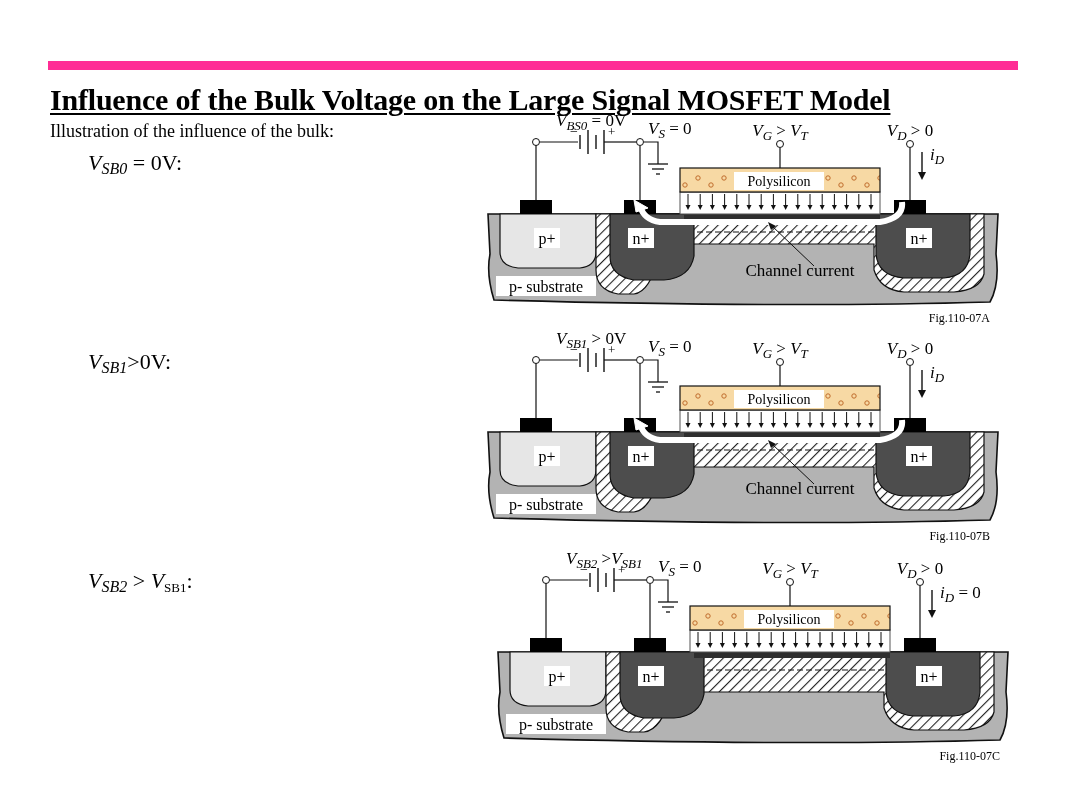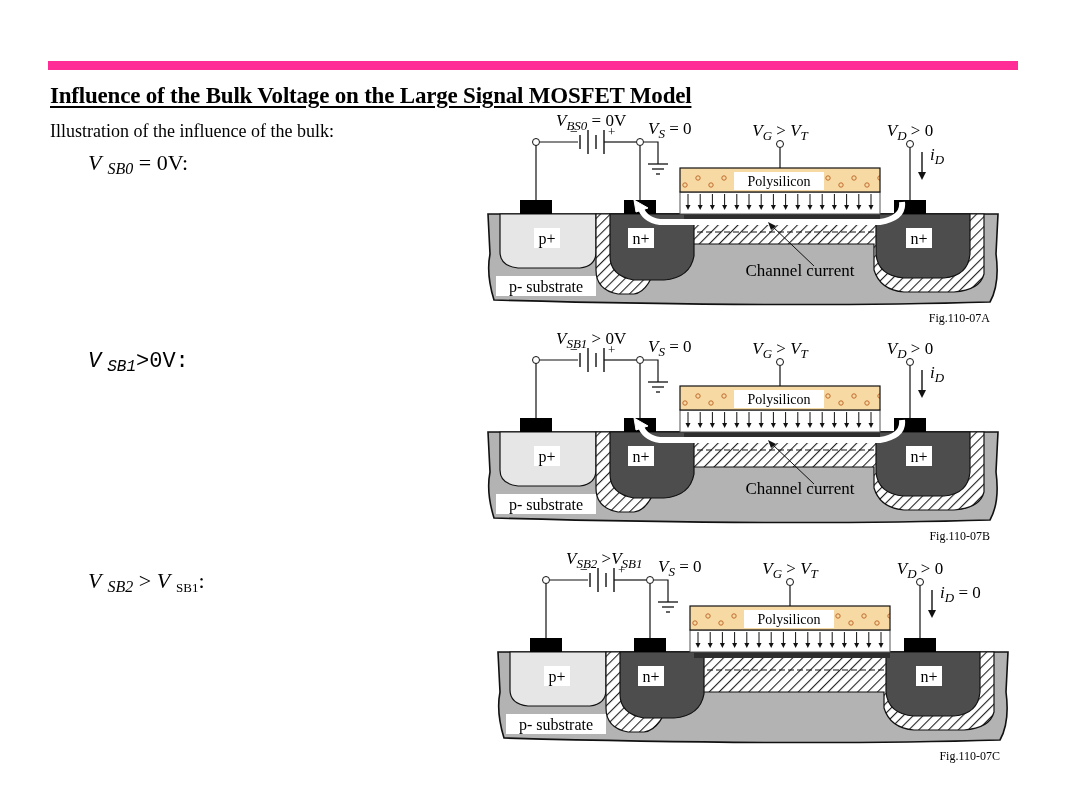"Influence of the Bulk Voltage" .title { font-size: 23px -> 30px }
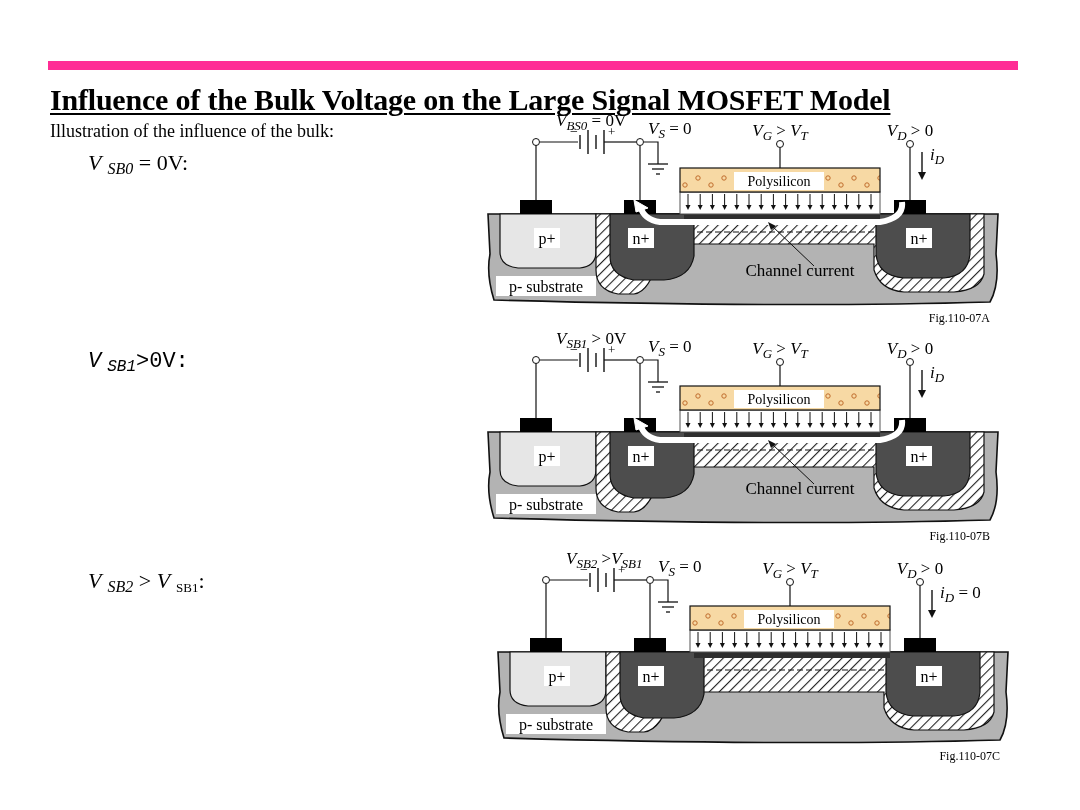"SB0" .case sub { margin-left: 6px -> none }
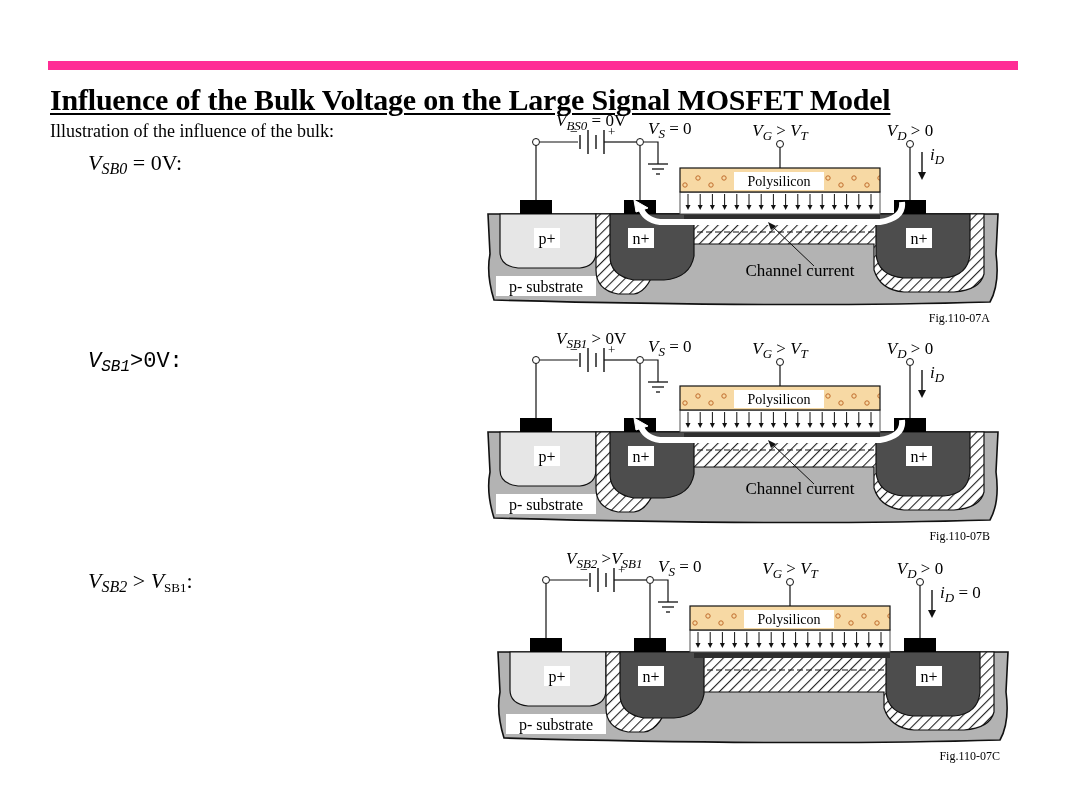"VSB1>0V:" div.case { font-family: Liberation Mono, monospace -> none }
